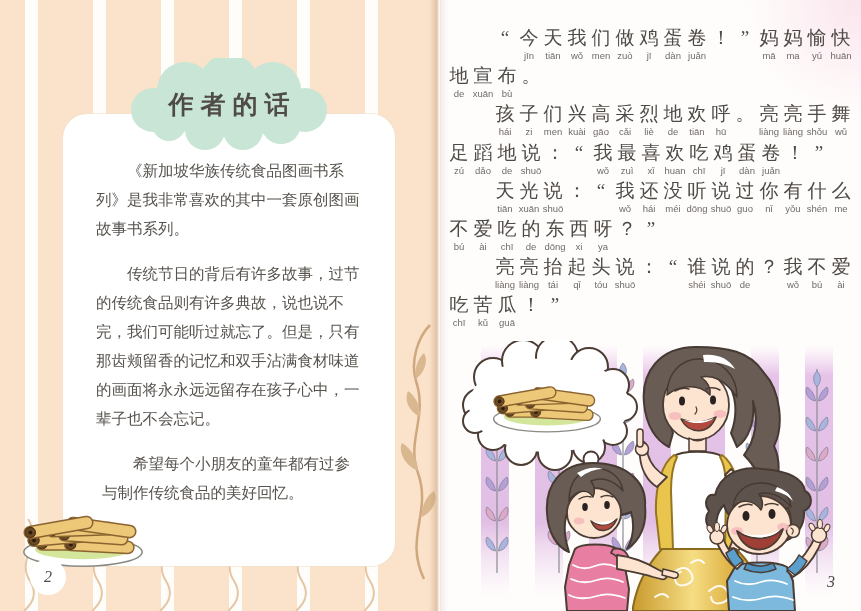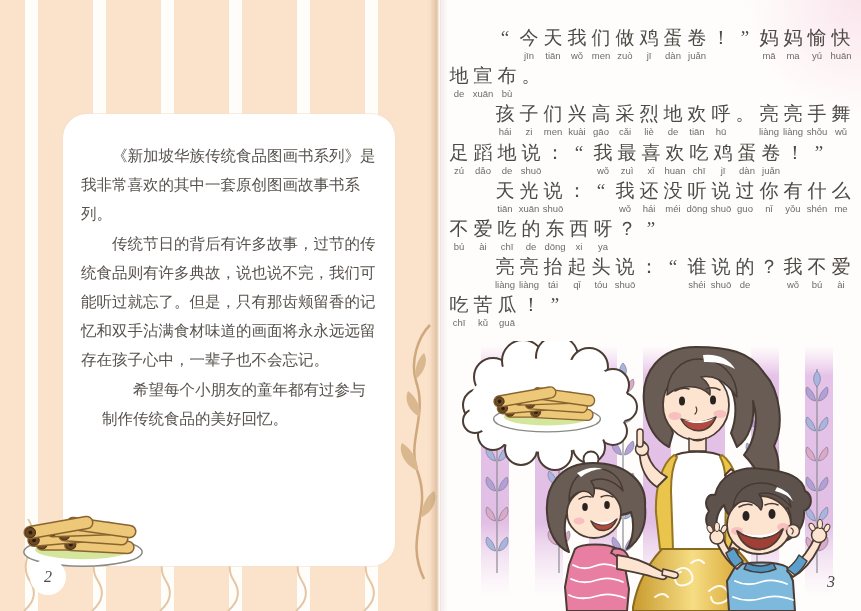"作者的话" div.title-cloud { html: none -> <div> <svg> <g> <circle></circle> <circle></circle> <circle></circle> <circle></circle> <circle></circle> <circle></circle> <circle></circle> <circle></circle> <circle></circle> <ellipse></ellipse> </g> </svg> <div>作者的话</div> </div> }
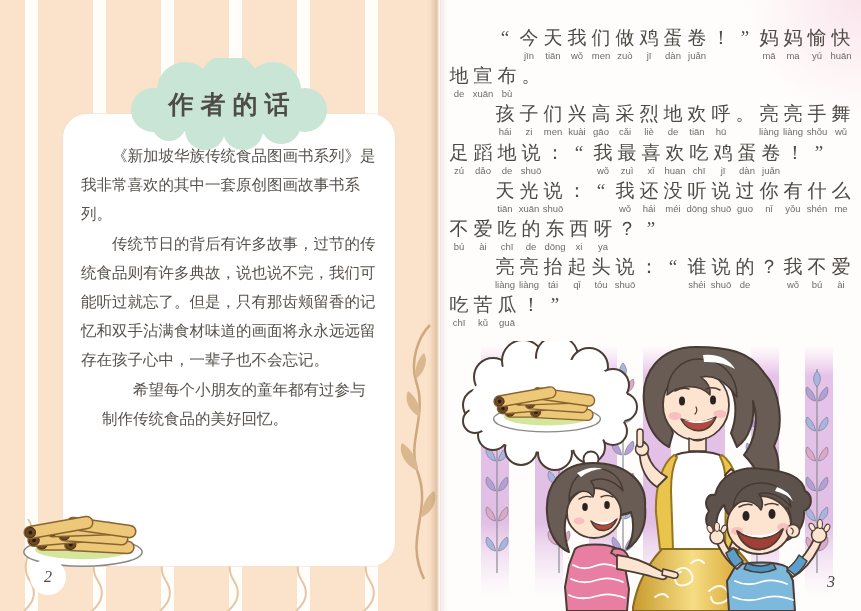"《新加坡华族传统食品图画书系列》是我非常喜欢的其中一套原创图画故事书系列。" .paragraphs p { margin: 1px -> 16px }
